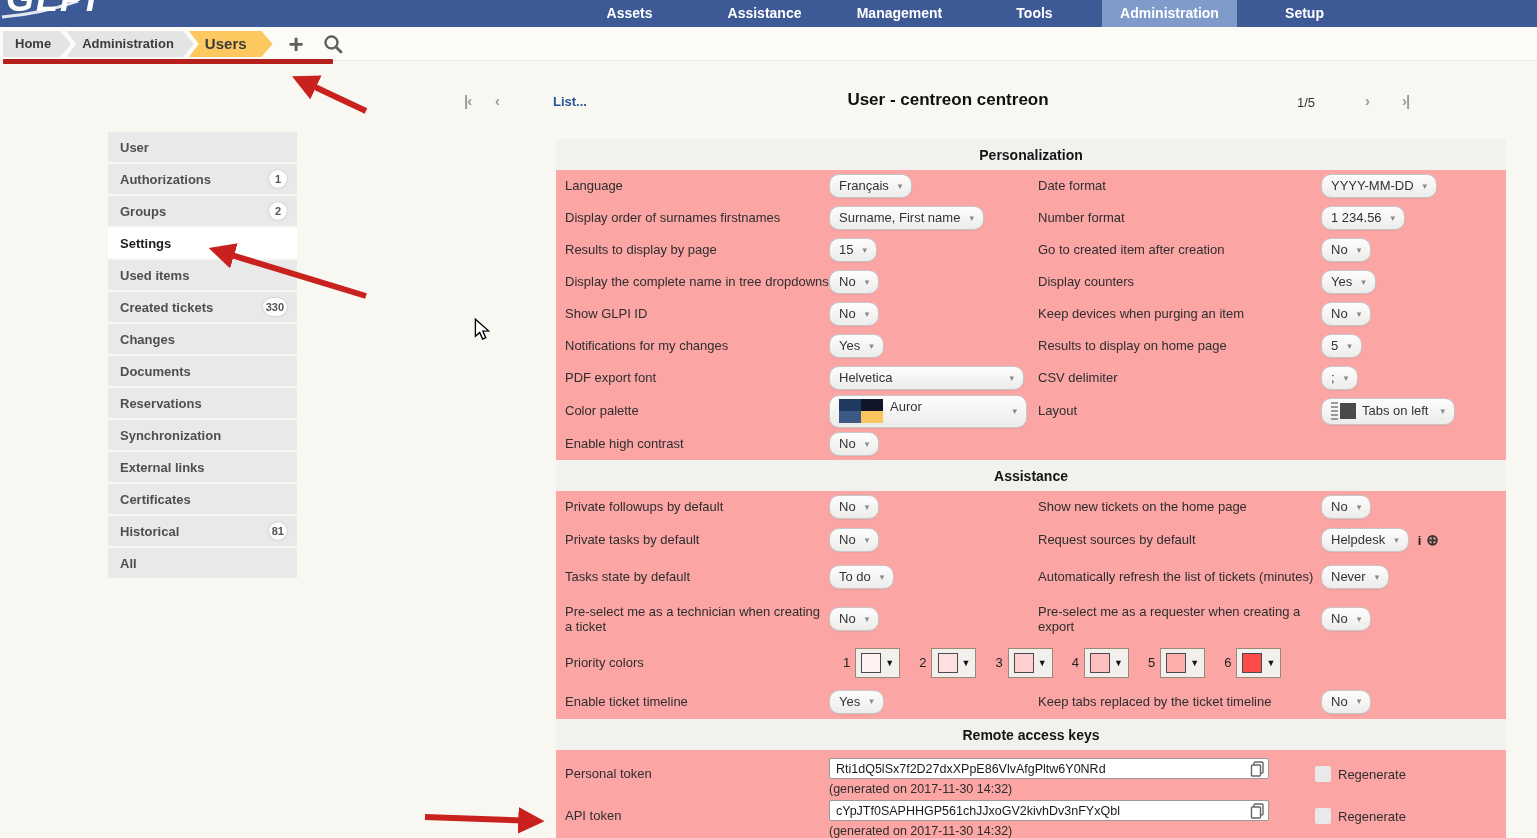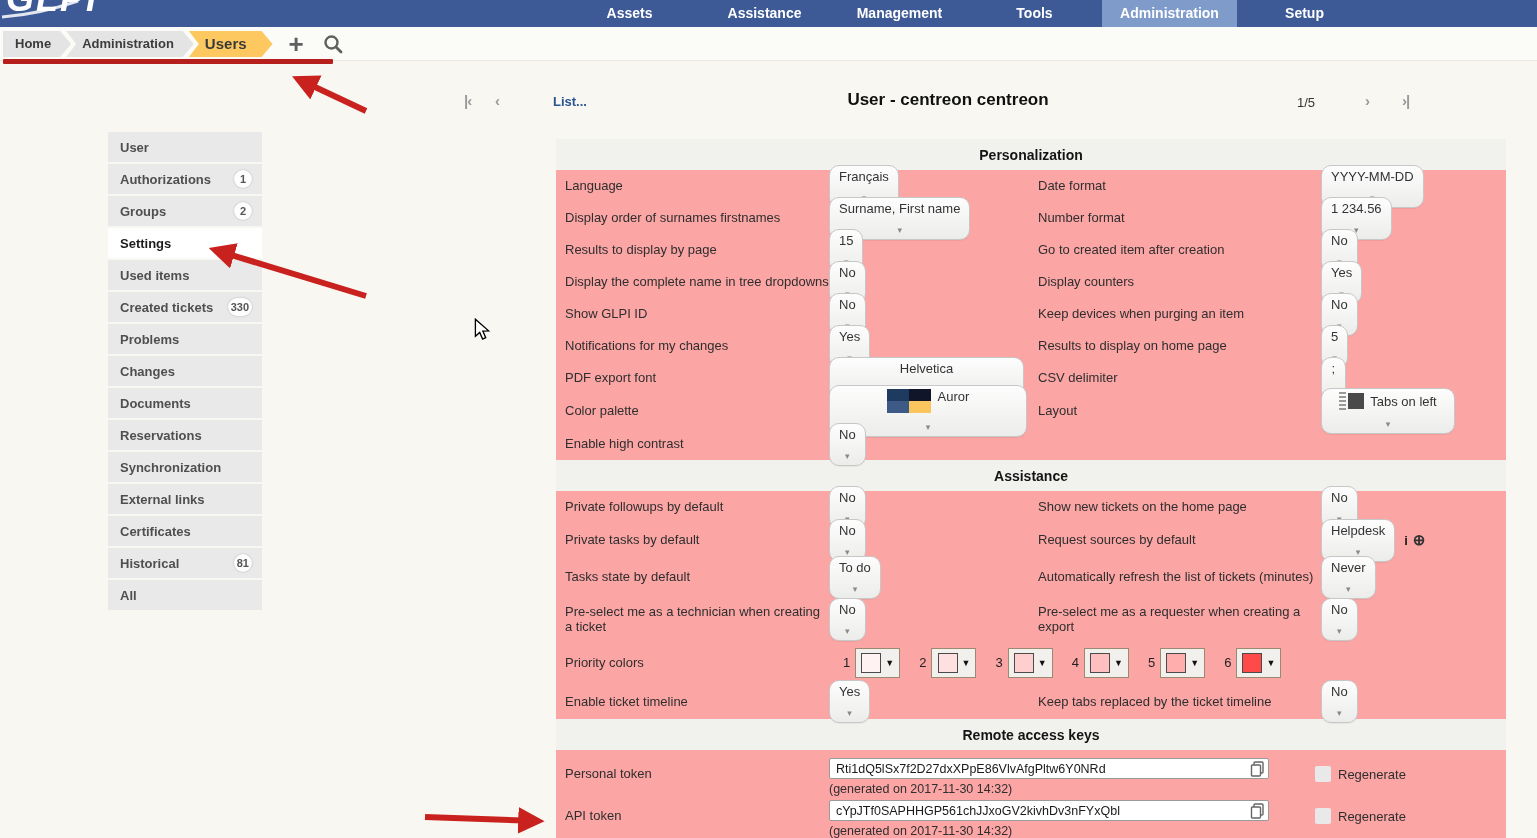"User" .sidebar { width: 154px -> 189px }
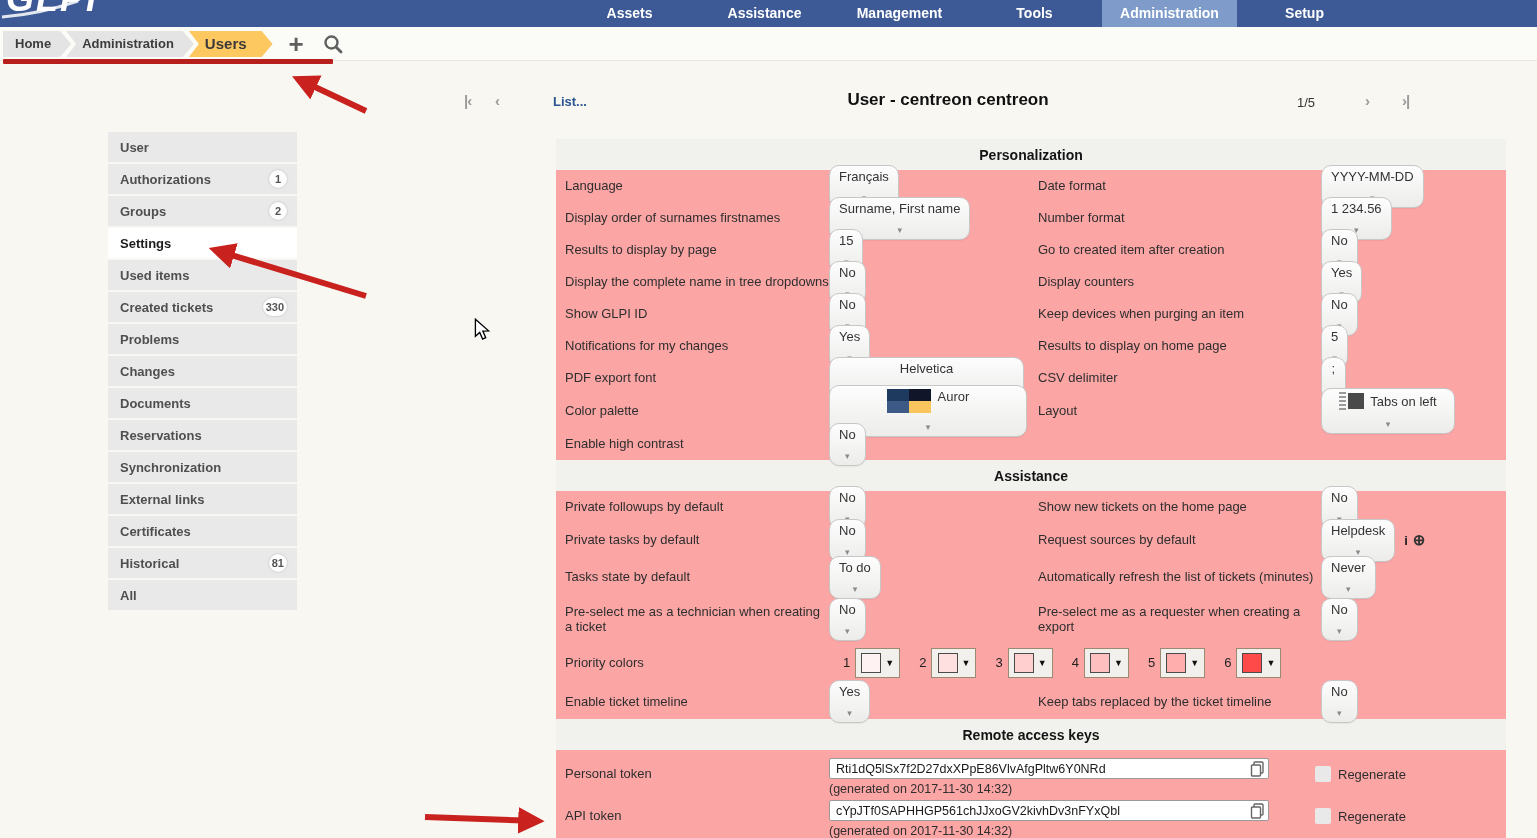"Français" .dd { flex-direction: column -> none }
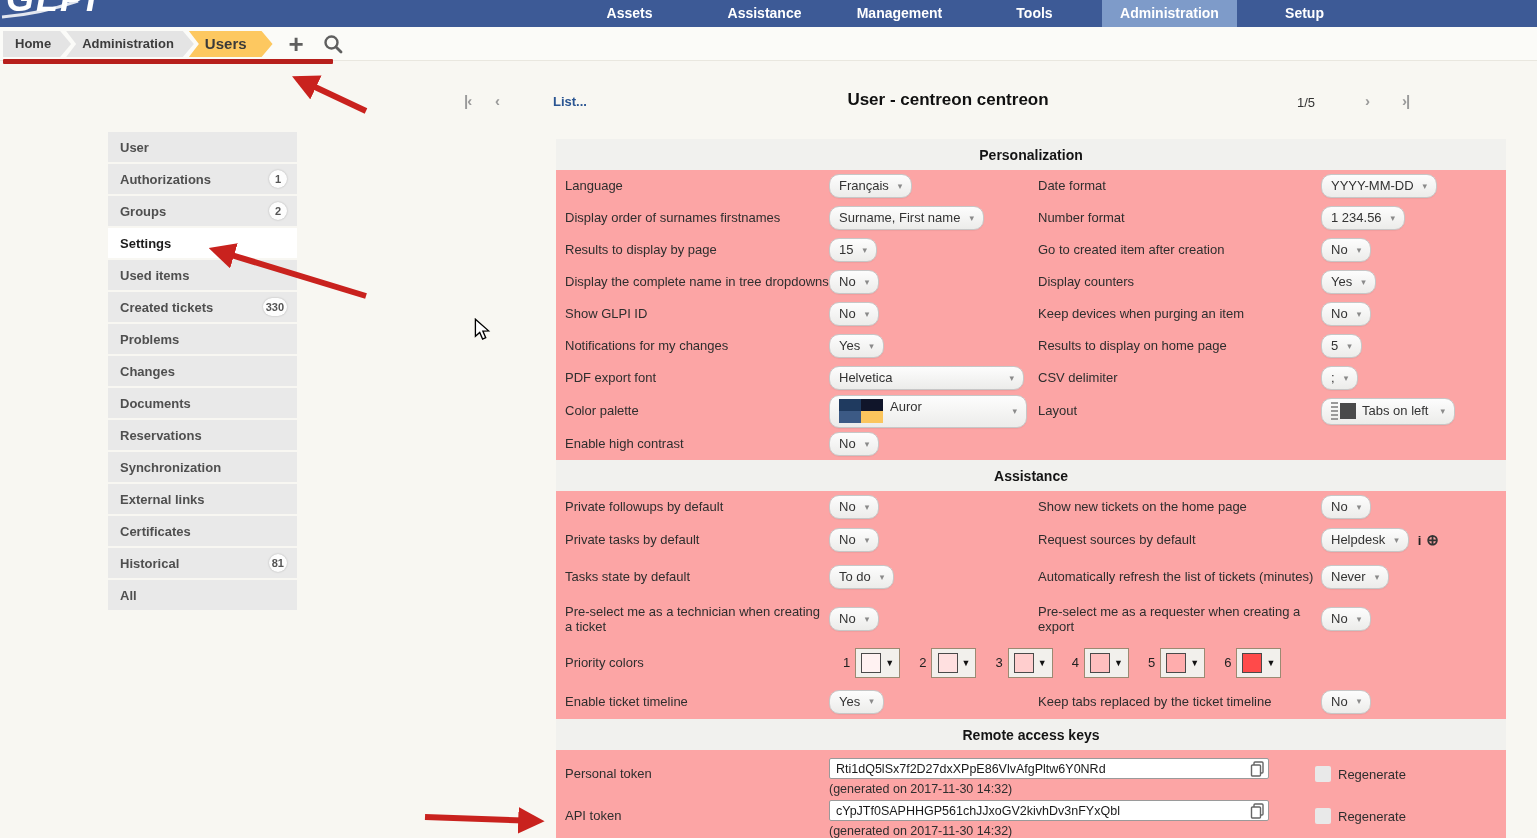"Problems" div.side-item { html: <div> <span>Problems</span> </div> -> none }
